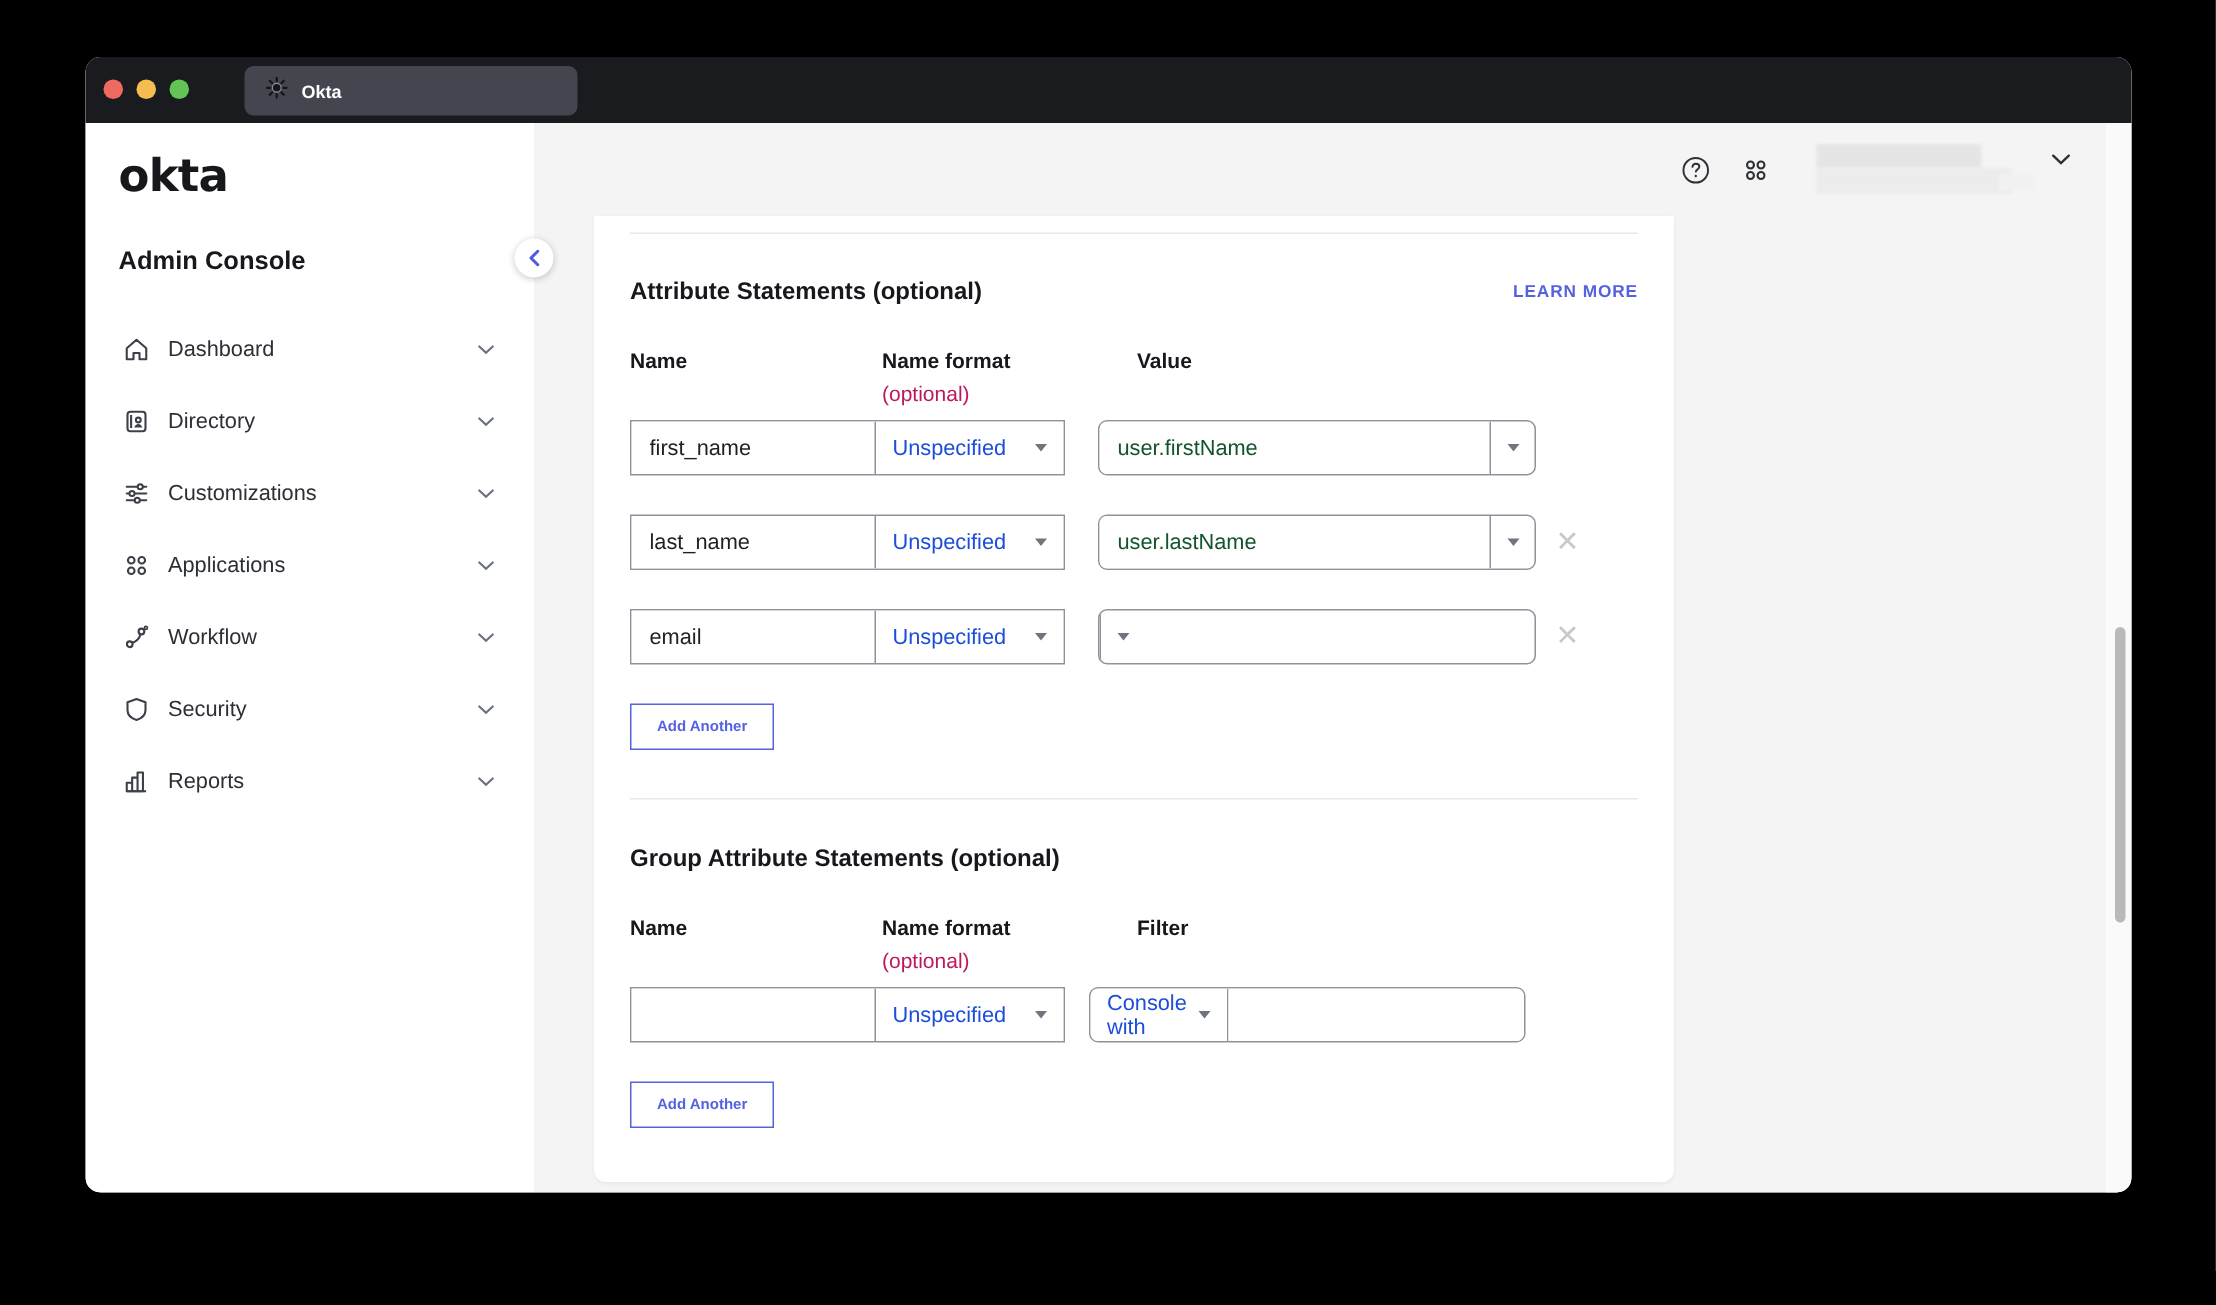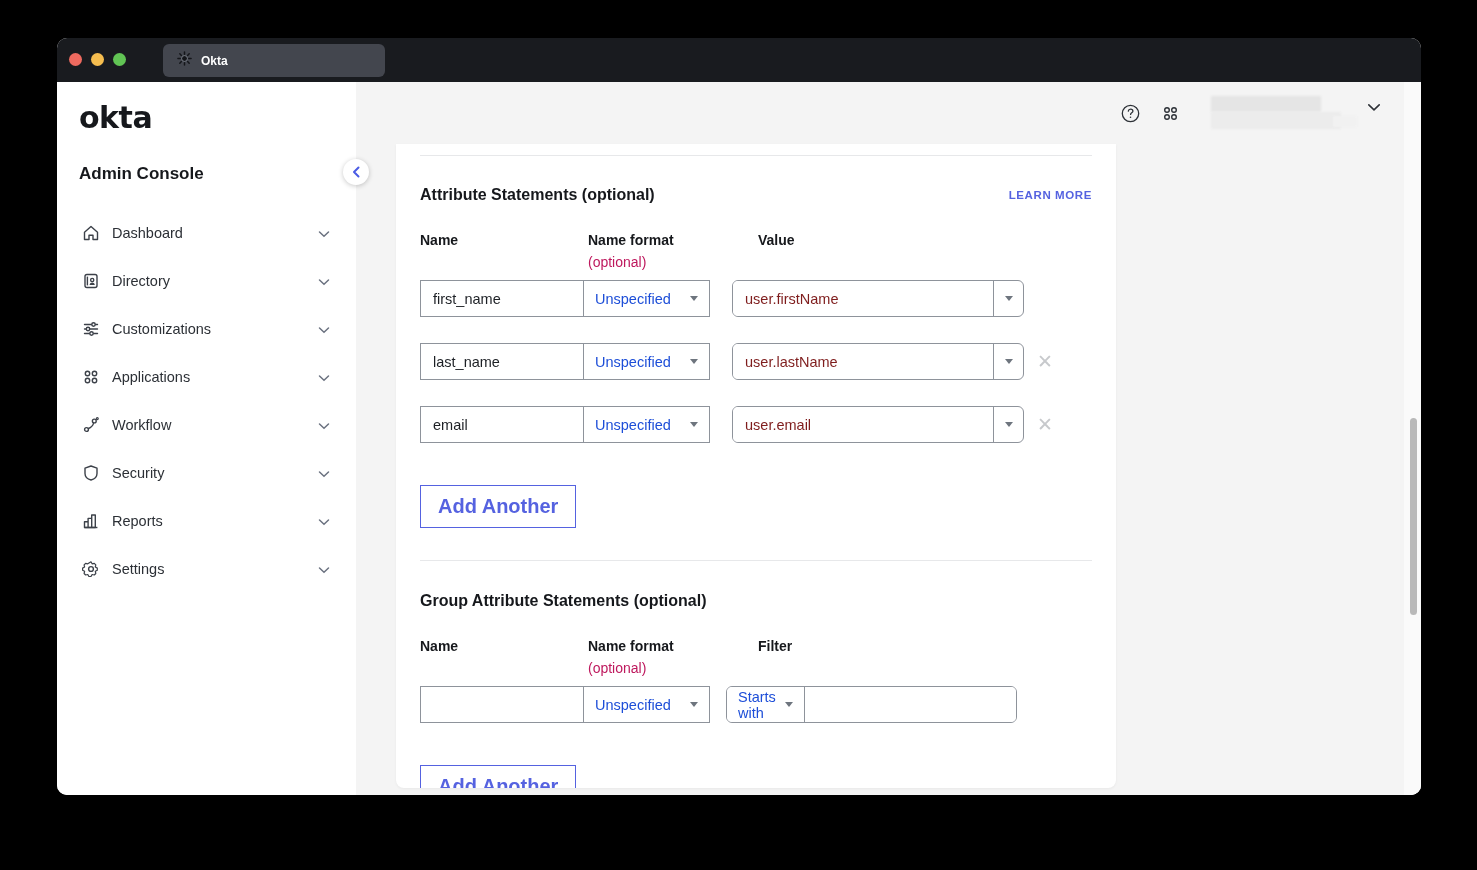"user.firstName" .value-group input { color: #7f1d1d -> #14532d }
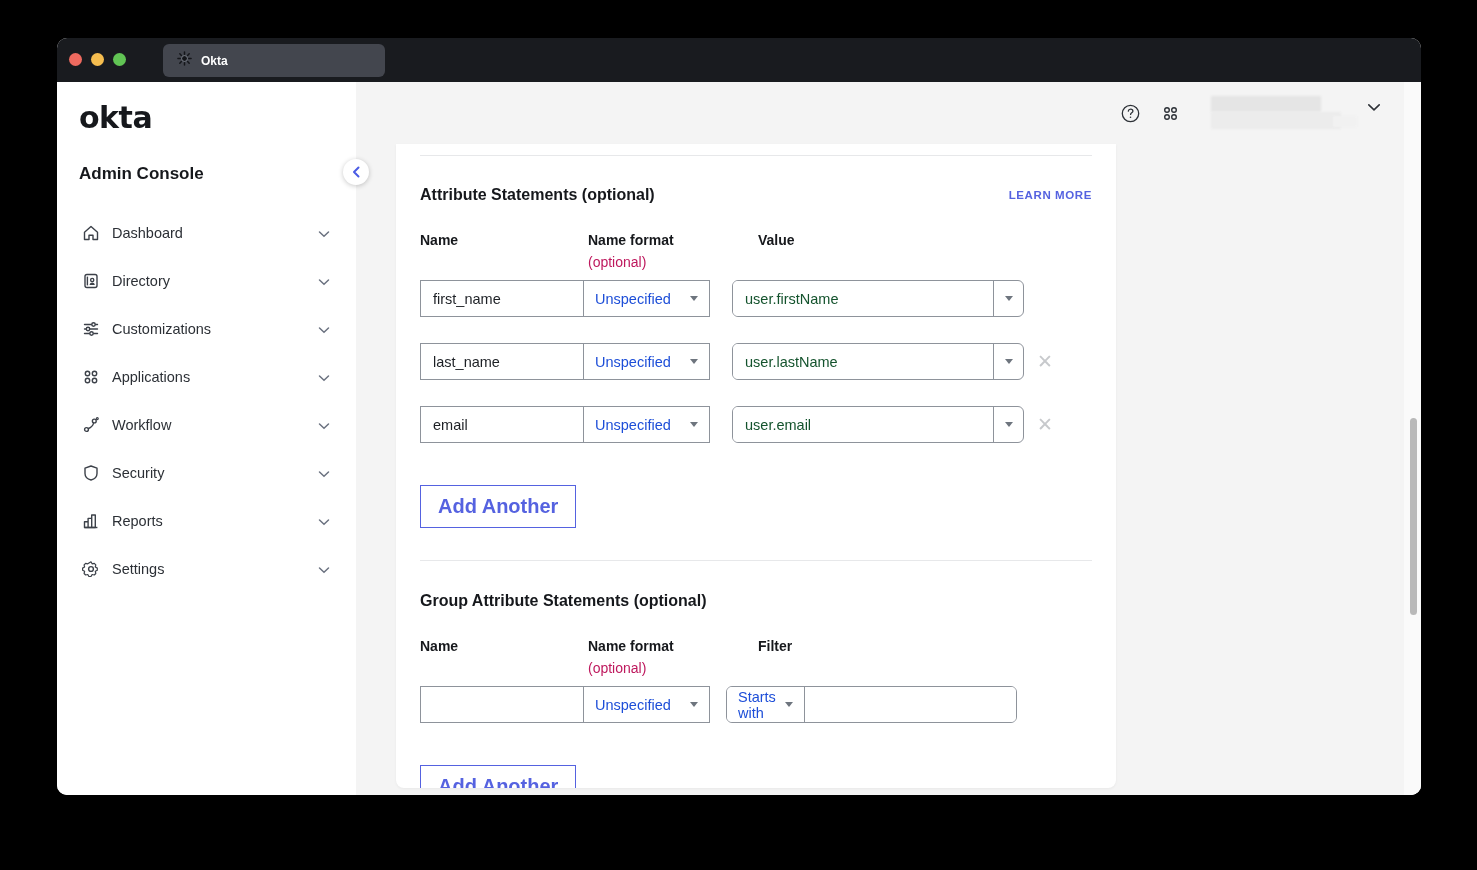"user.email" input { html: <input> -> none }
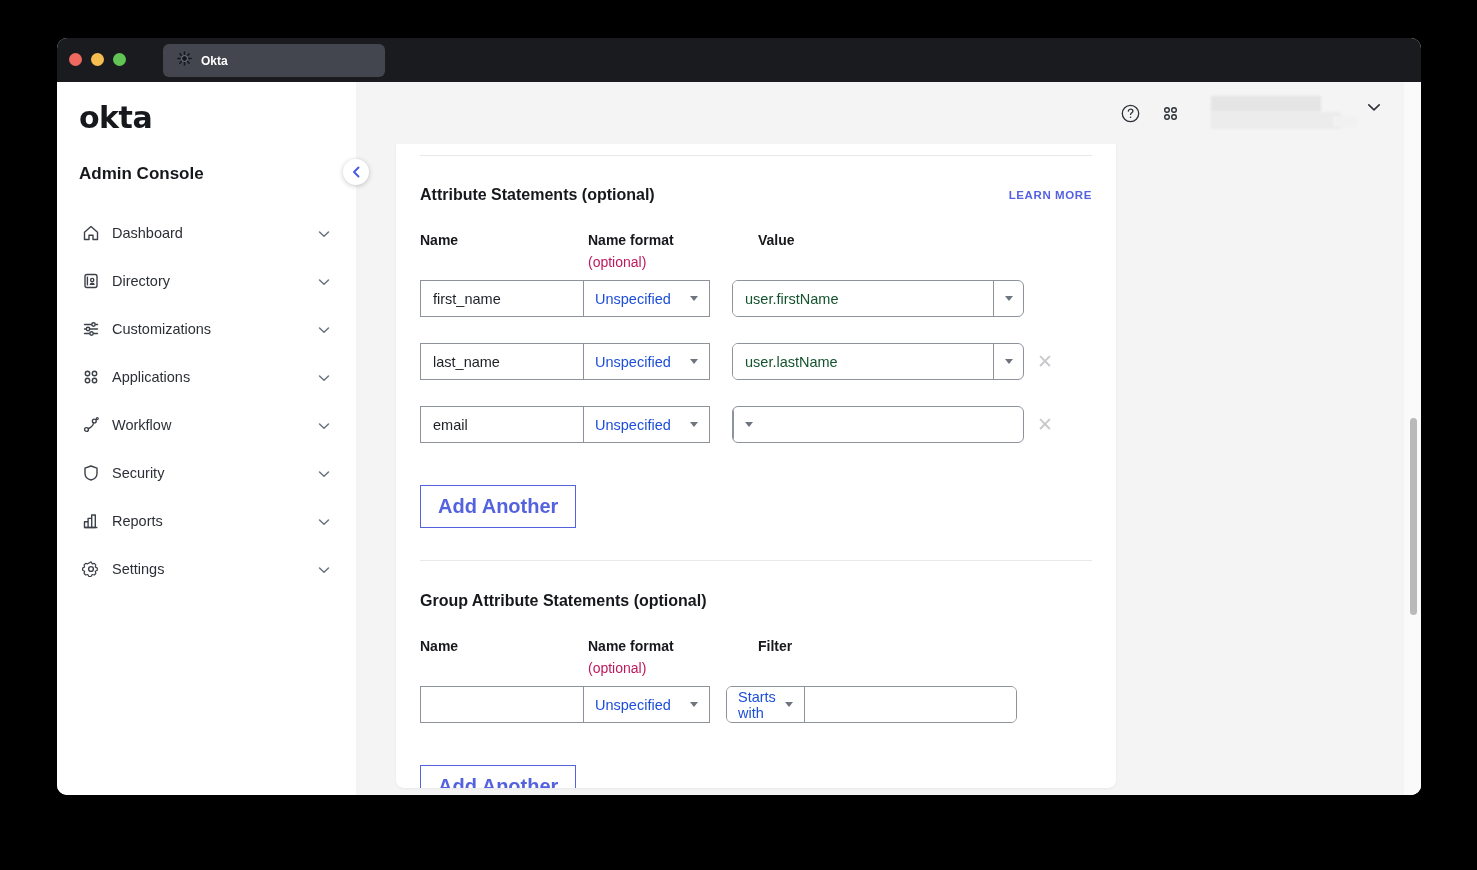"Add Another" .add-btn { font-size: 20px -> 10px; margin-top: 16px -> 0 }
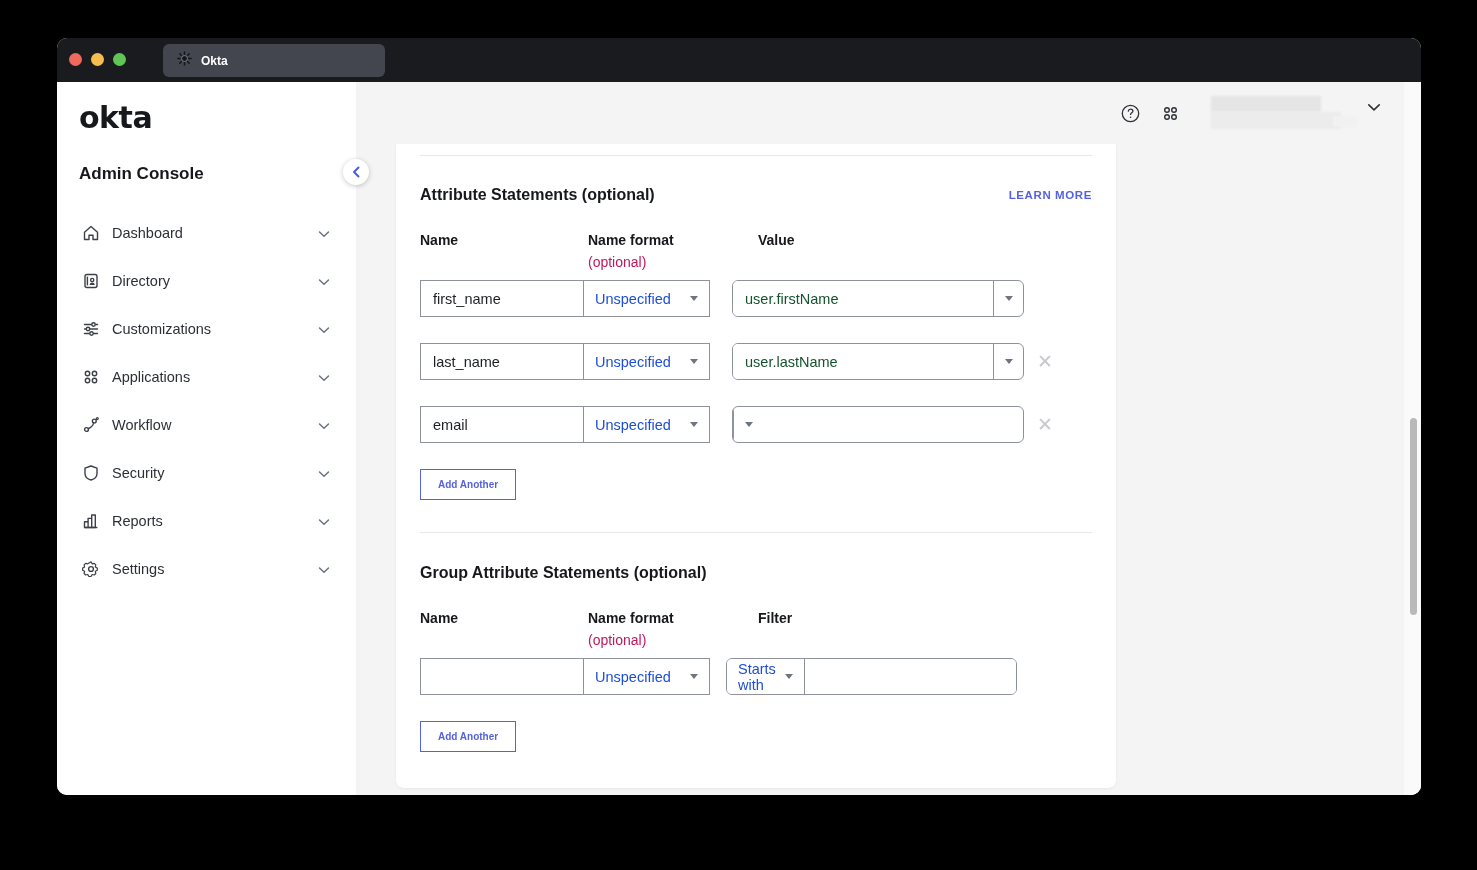"Settings" div.nav-item { html: <div> <span> <svg> <path></path> <circle></circle> </svg> </span> <span>Settings</span> <span> <svg> <path></path> </svg> </span> </div> -> none }
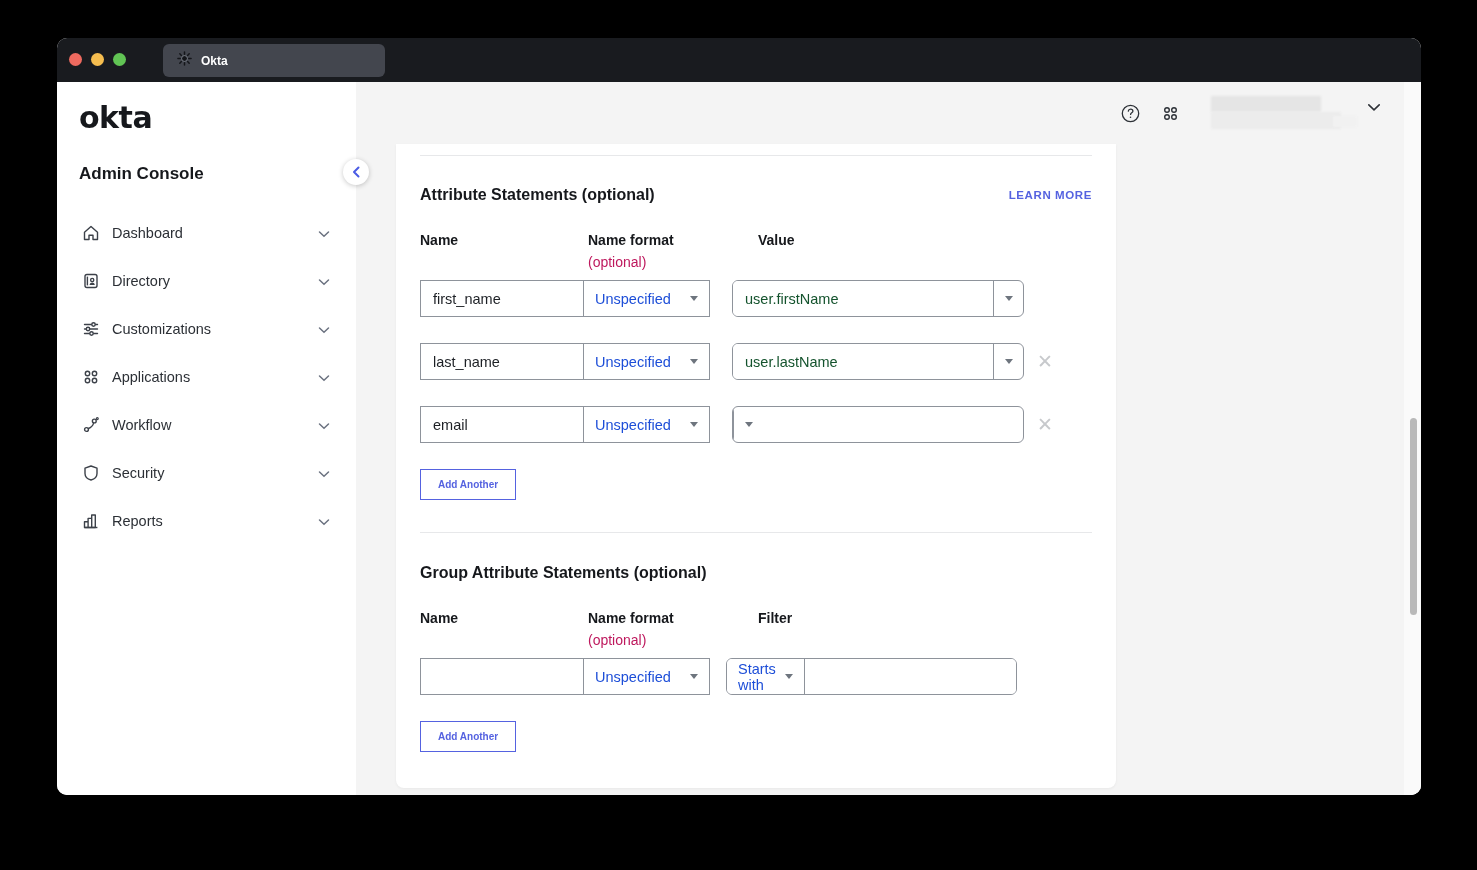"Starts with" span.sel-label { text: Starts -> Console }
